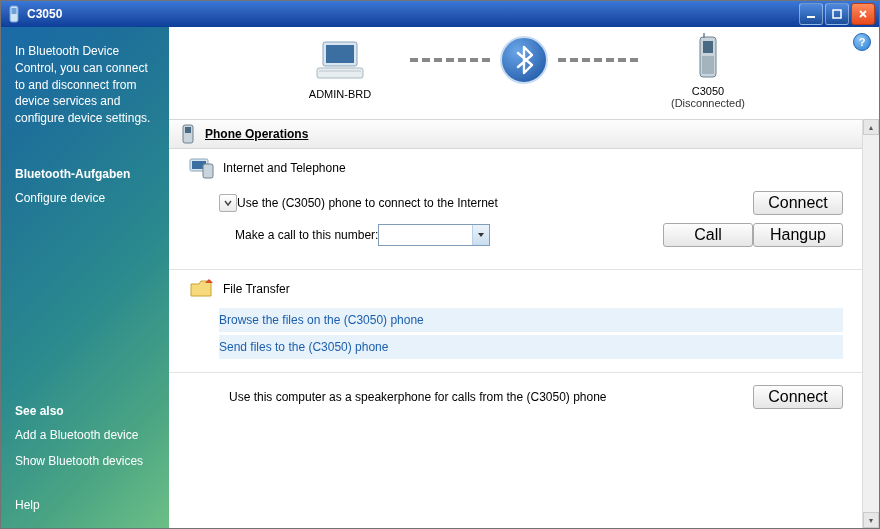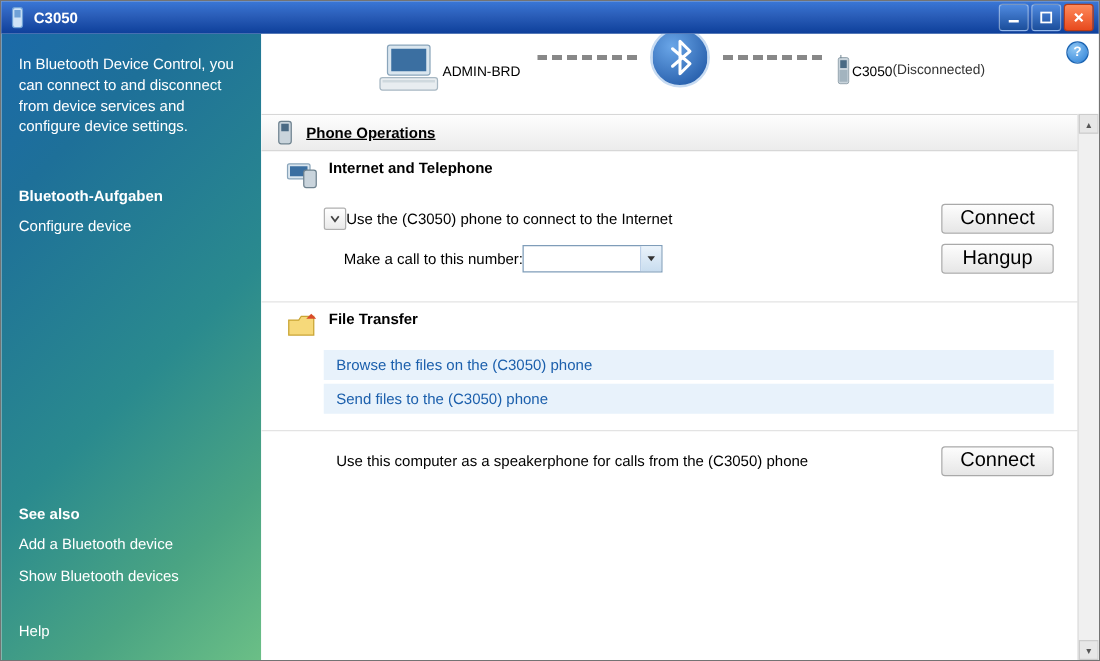"In Bluetooth Device Control, you" .sidebar { width: 208px -> 168px }
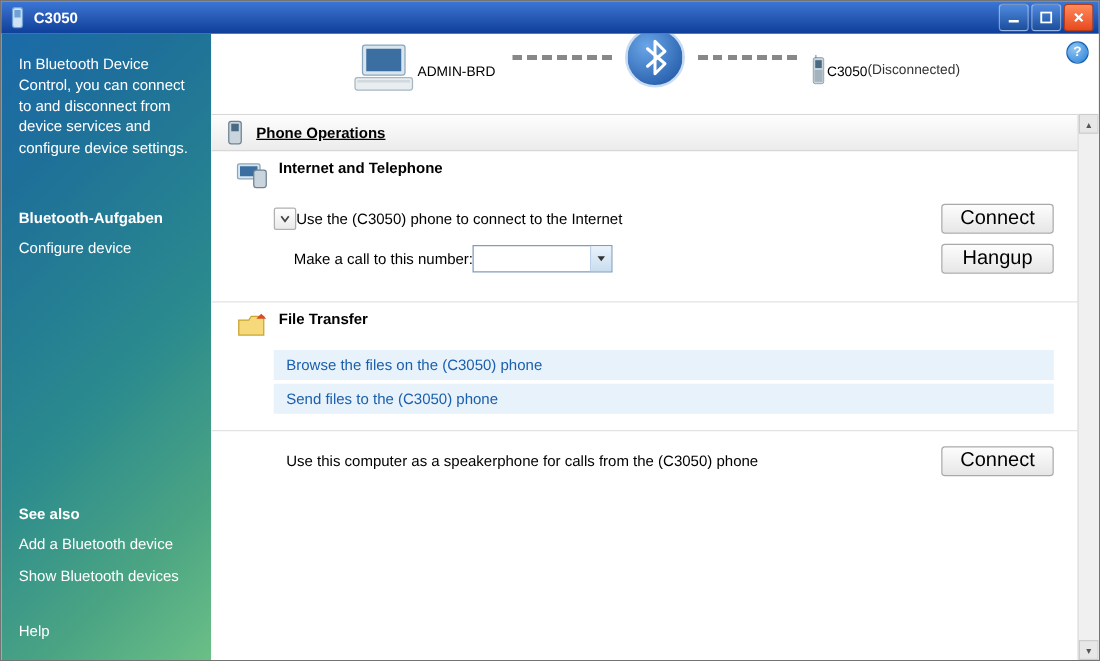"ADMIN-BRD" .device { flex-direction: row -> column }
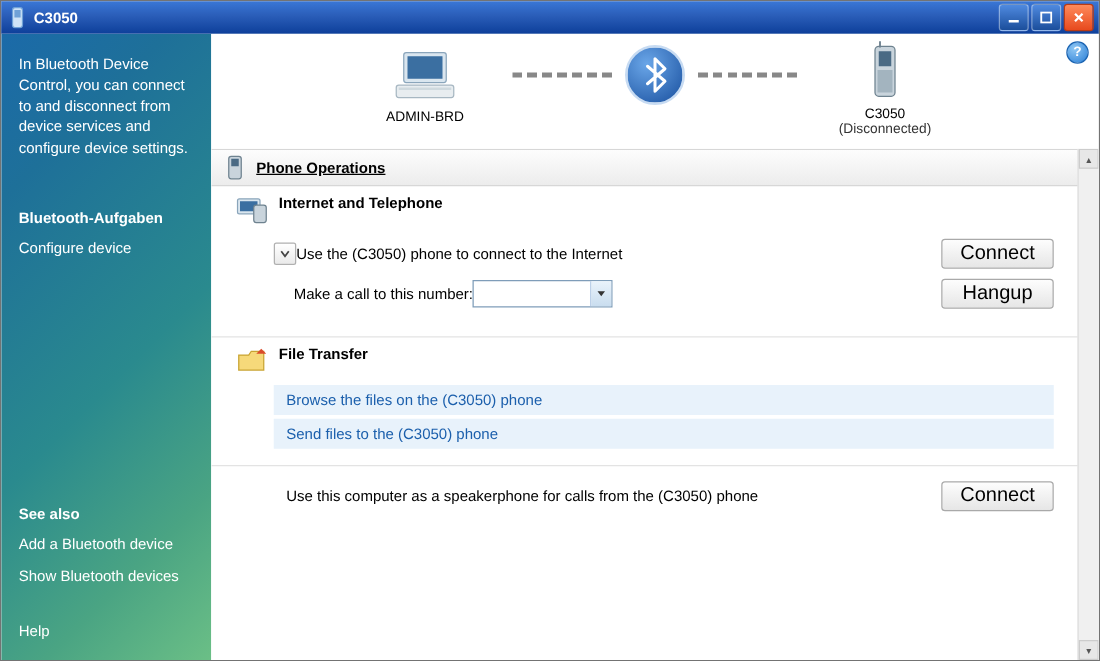"Internet and Telephone" .sub-header { align-items: none -> center; font-weight: bold -> normal }
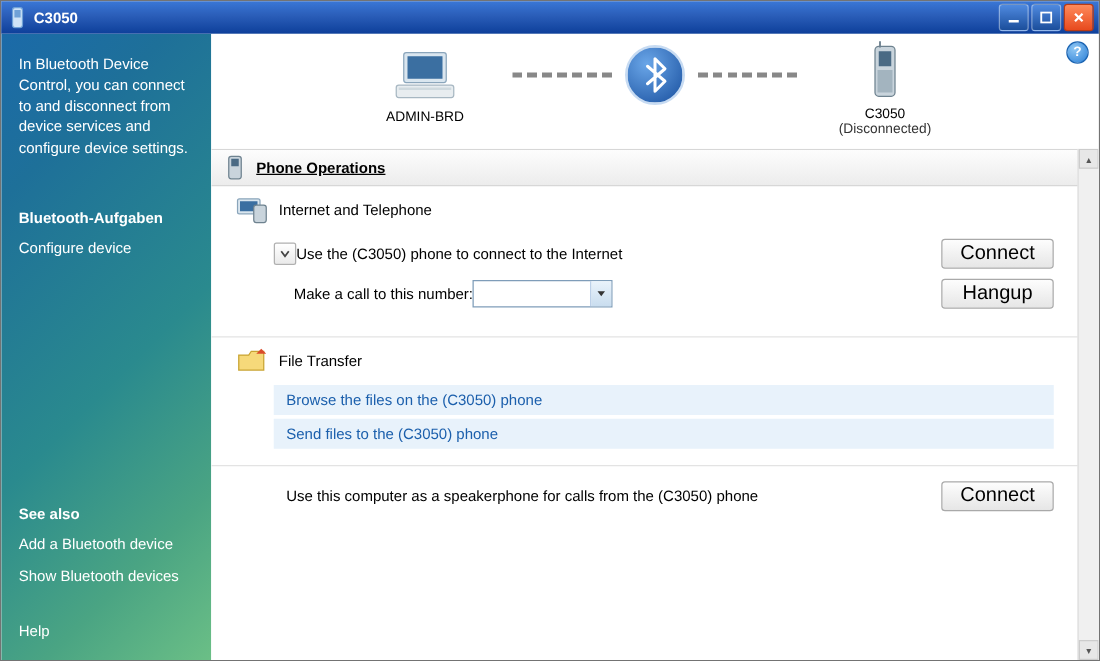"Call" button.btn { html: none -> <button>Call</button> }
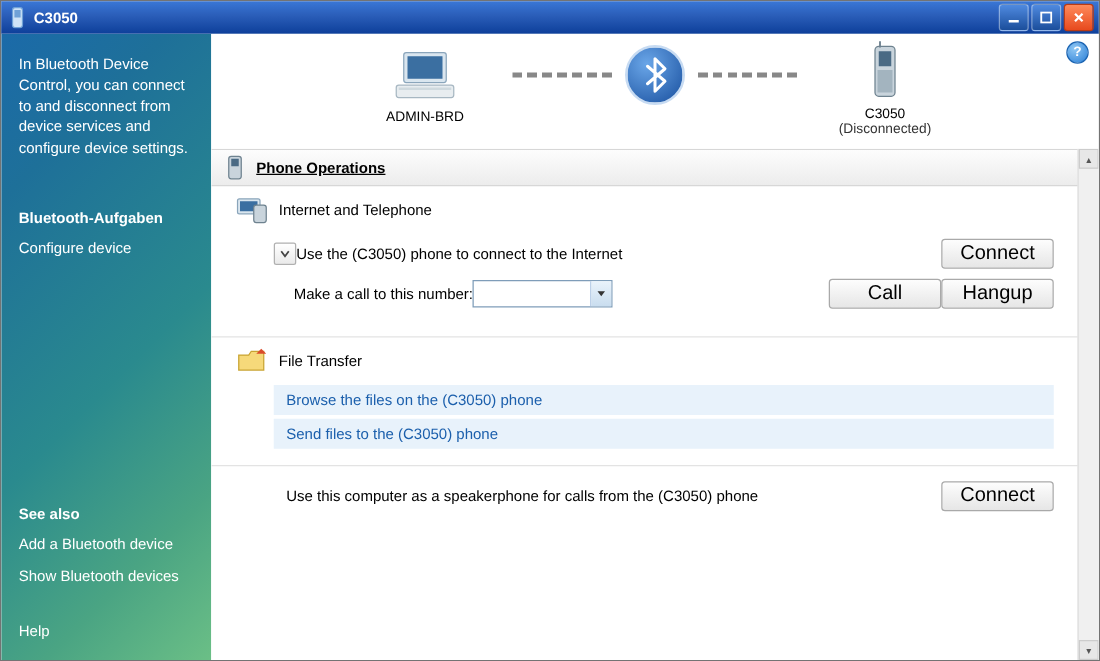"Browse the files on the" .link-row { padding: 5px 10px -> 5px 0 }
